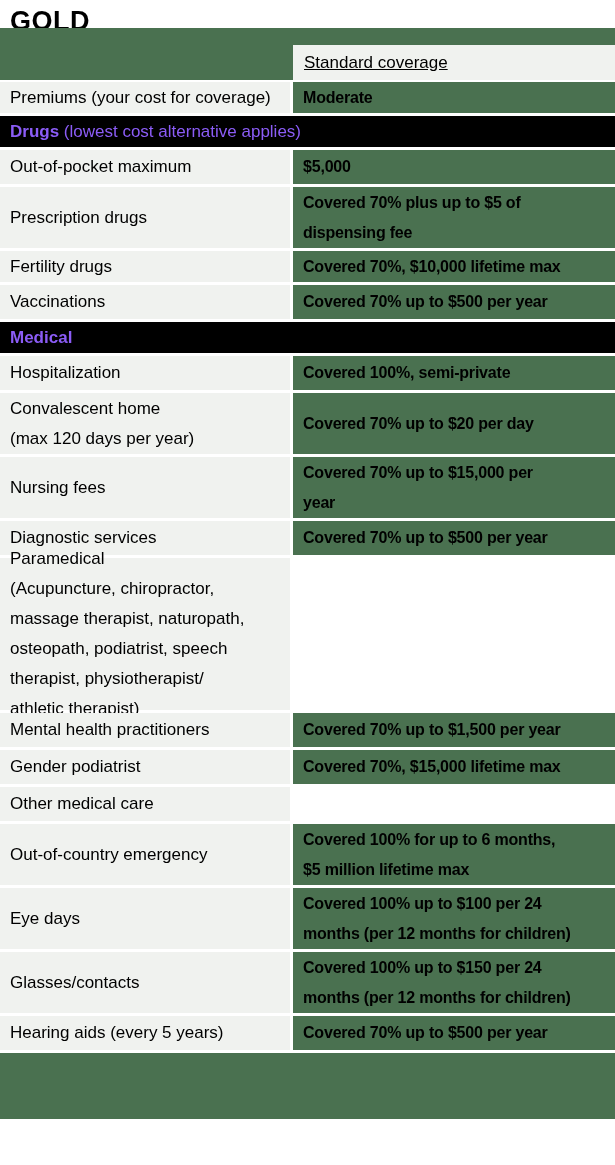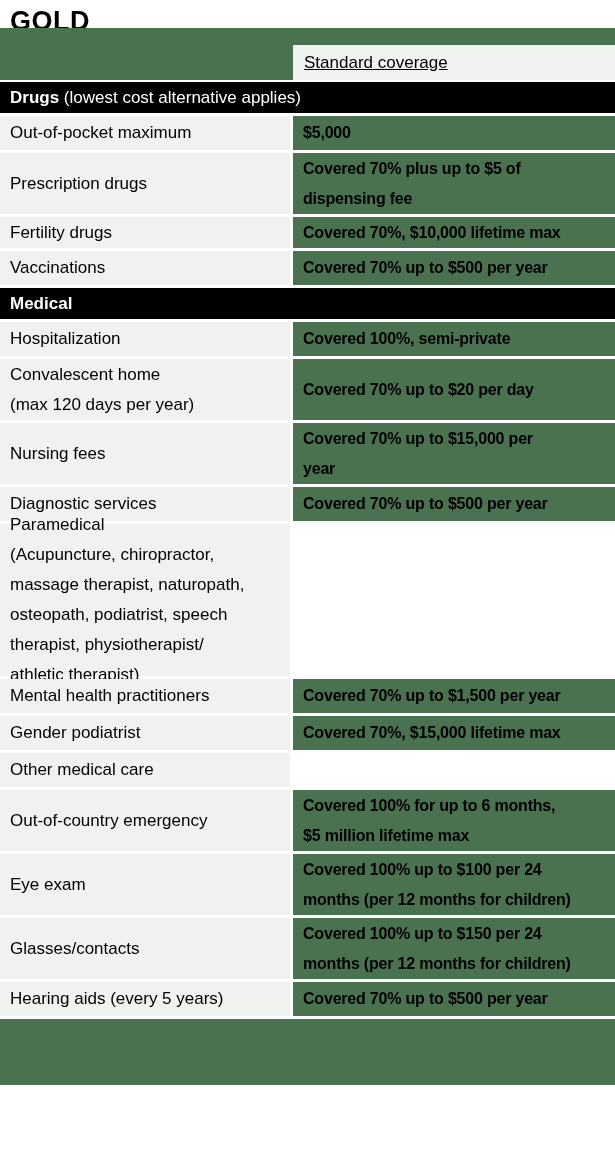"Premiums (your cost for coverage)" div.row { html: none -> <div> <div>Premiums (your cost for coverage)</div> <div>Moderate</div> </div> }
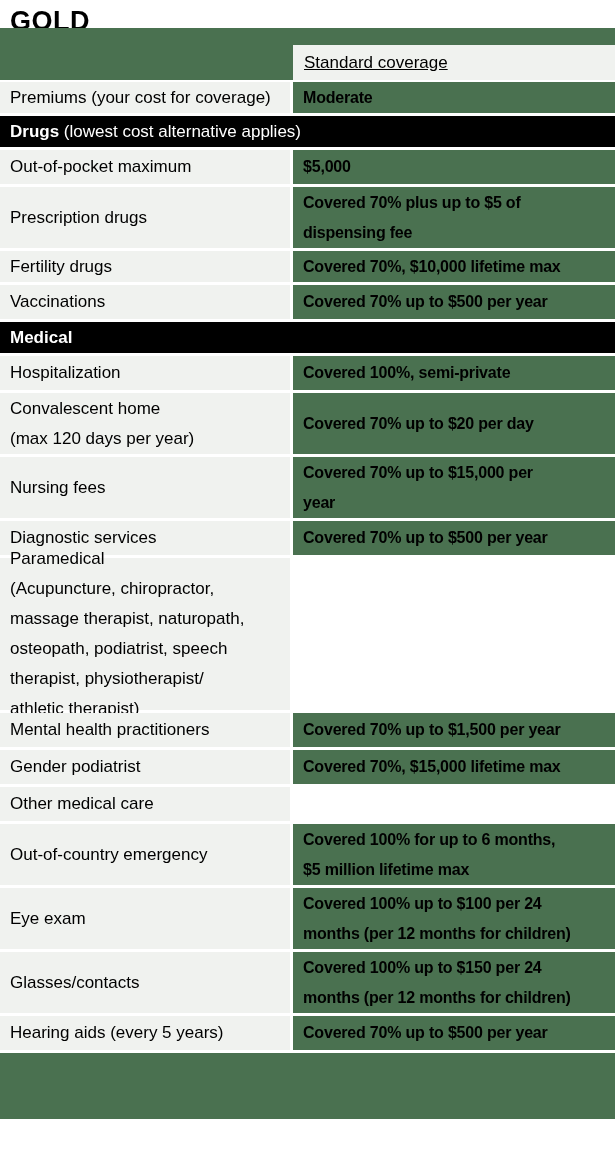"Drugs" .section { color: #ffffff -> #8b5cf6 }
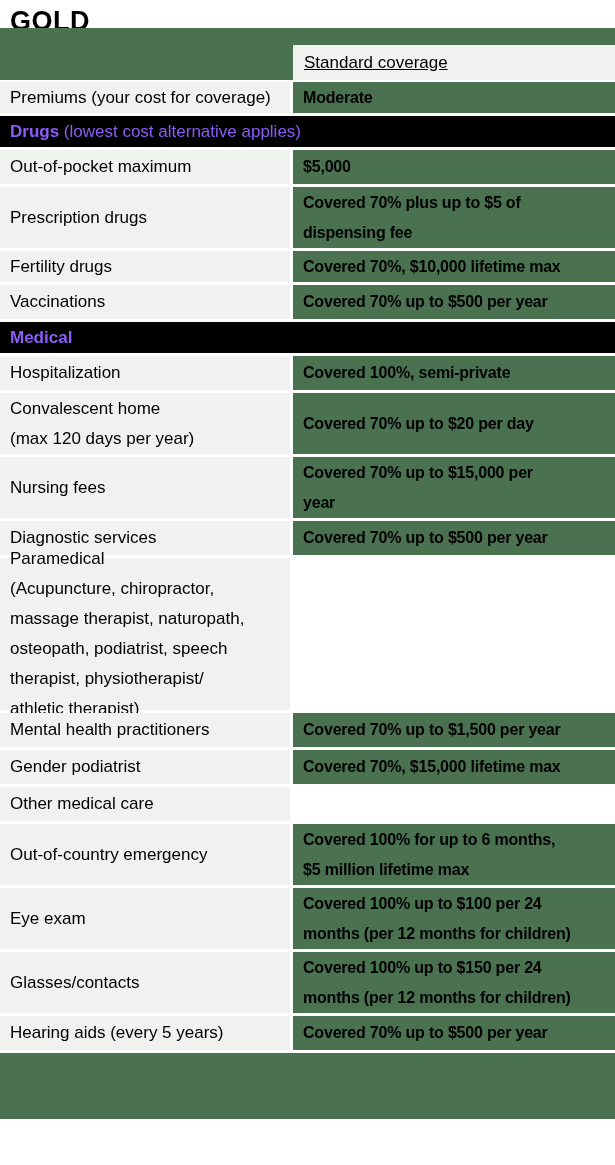"Eye exam" div.cell { text: exam -> days }
